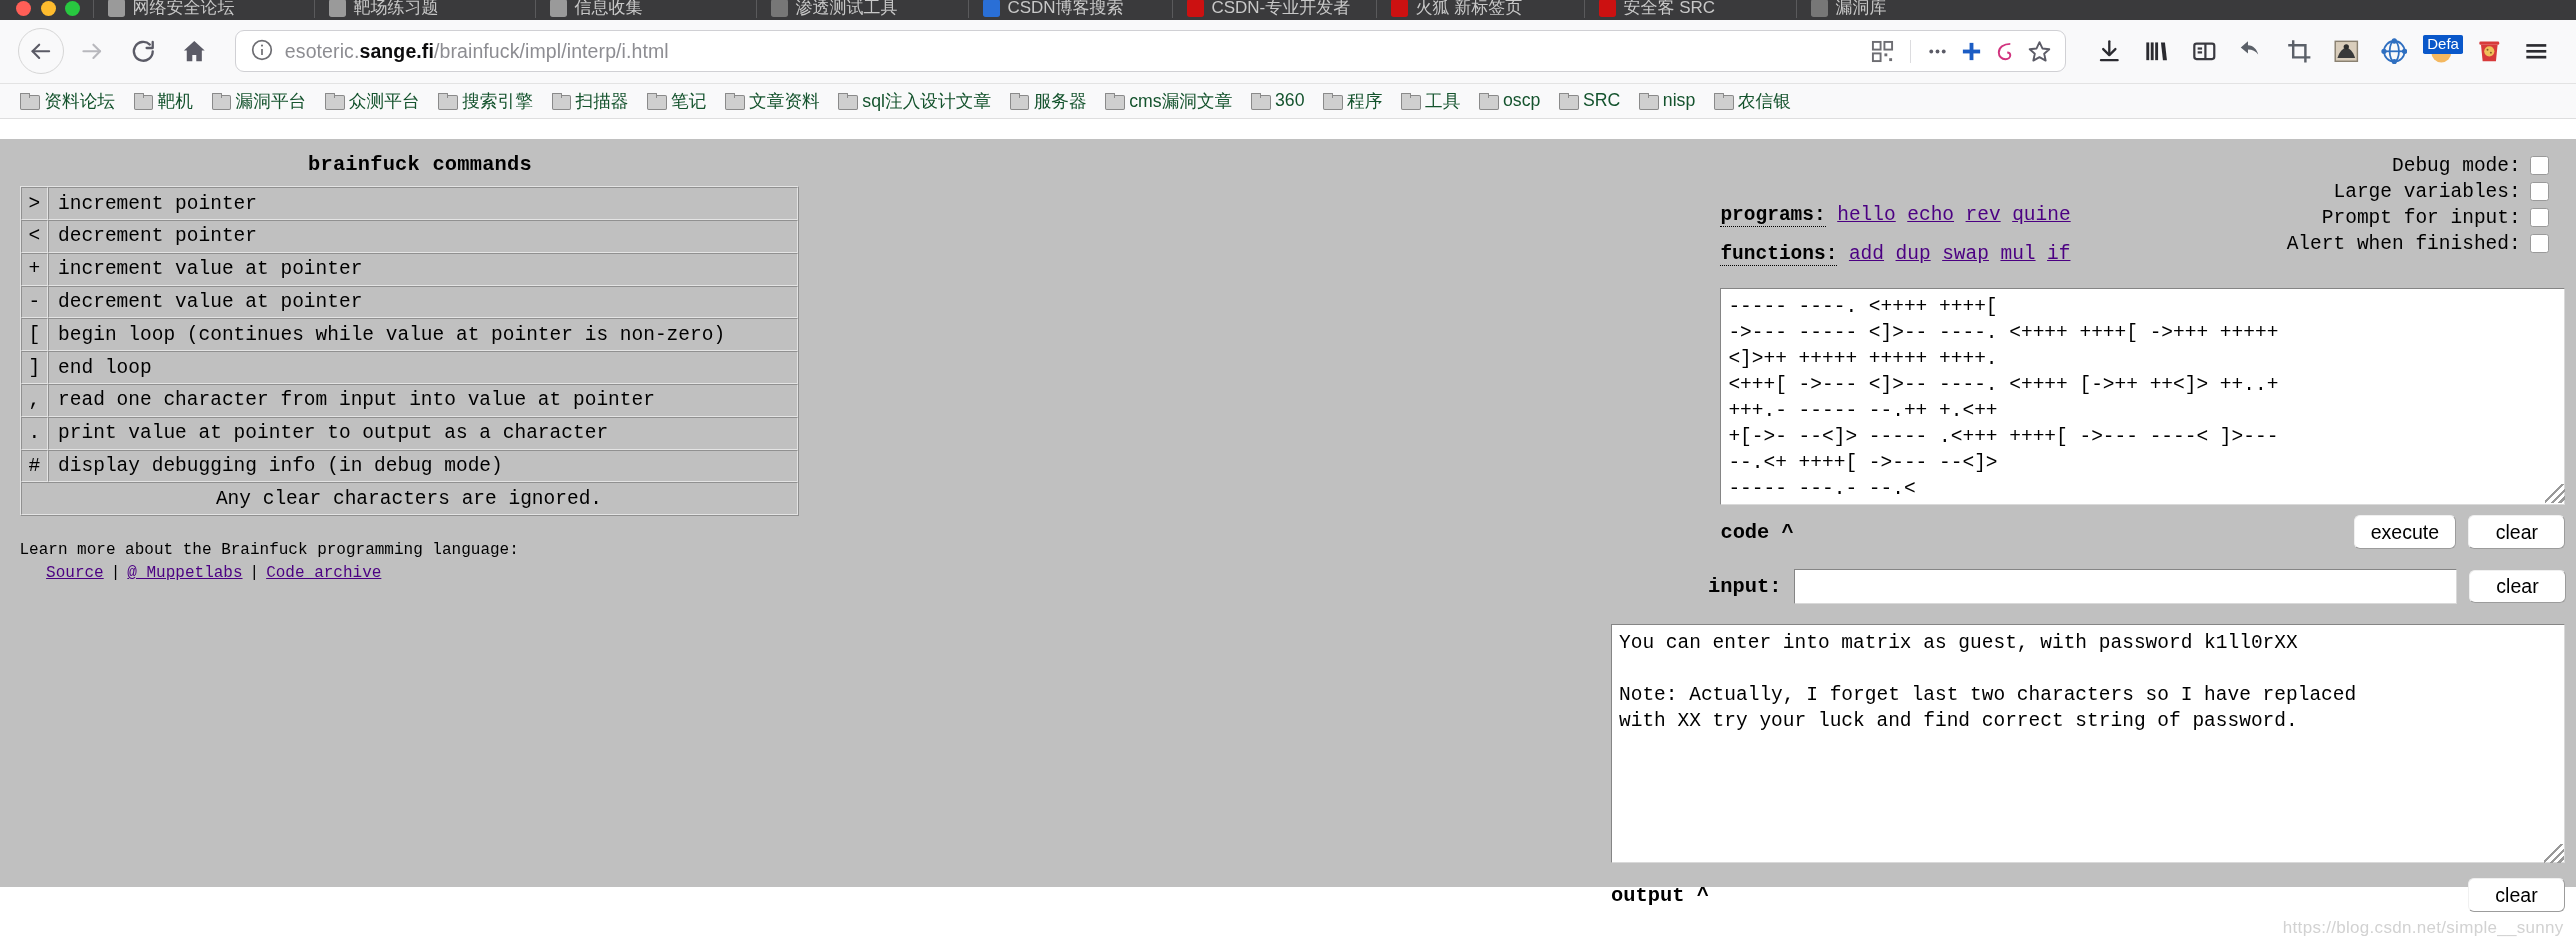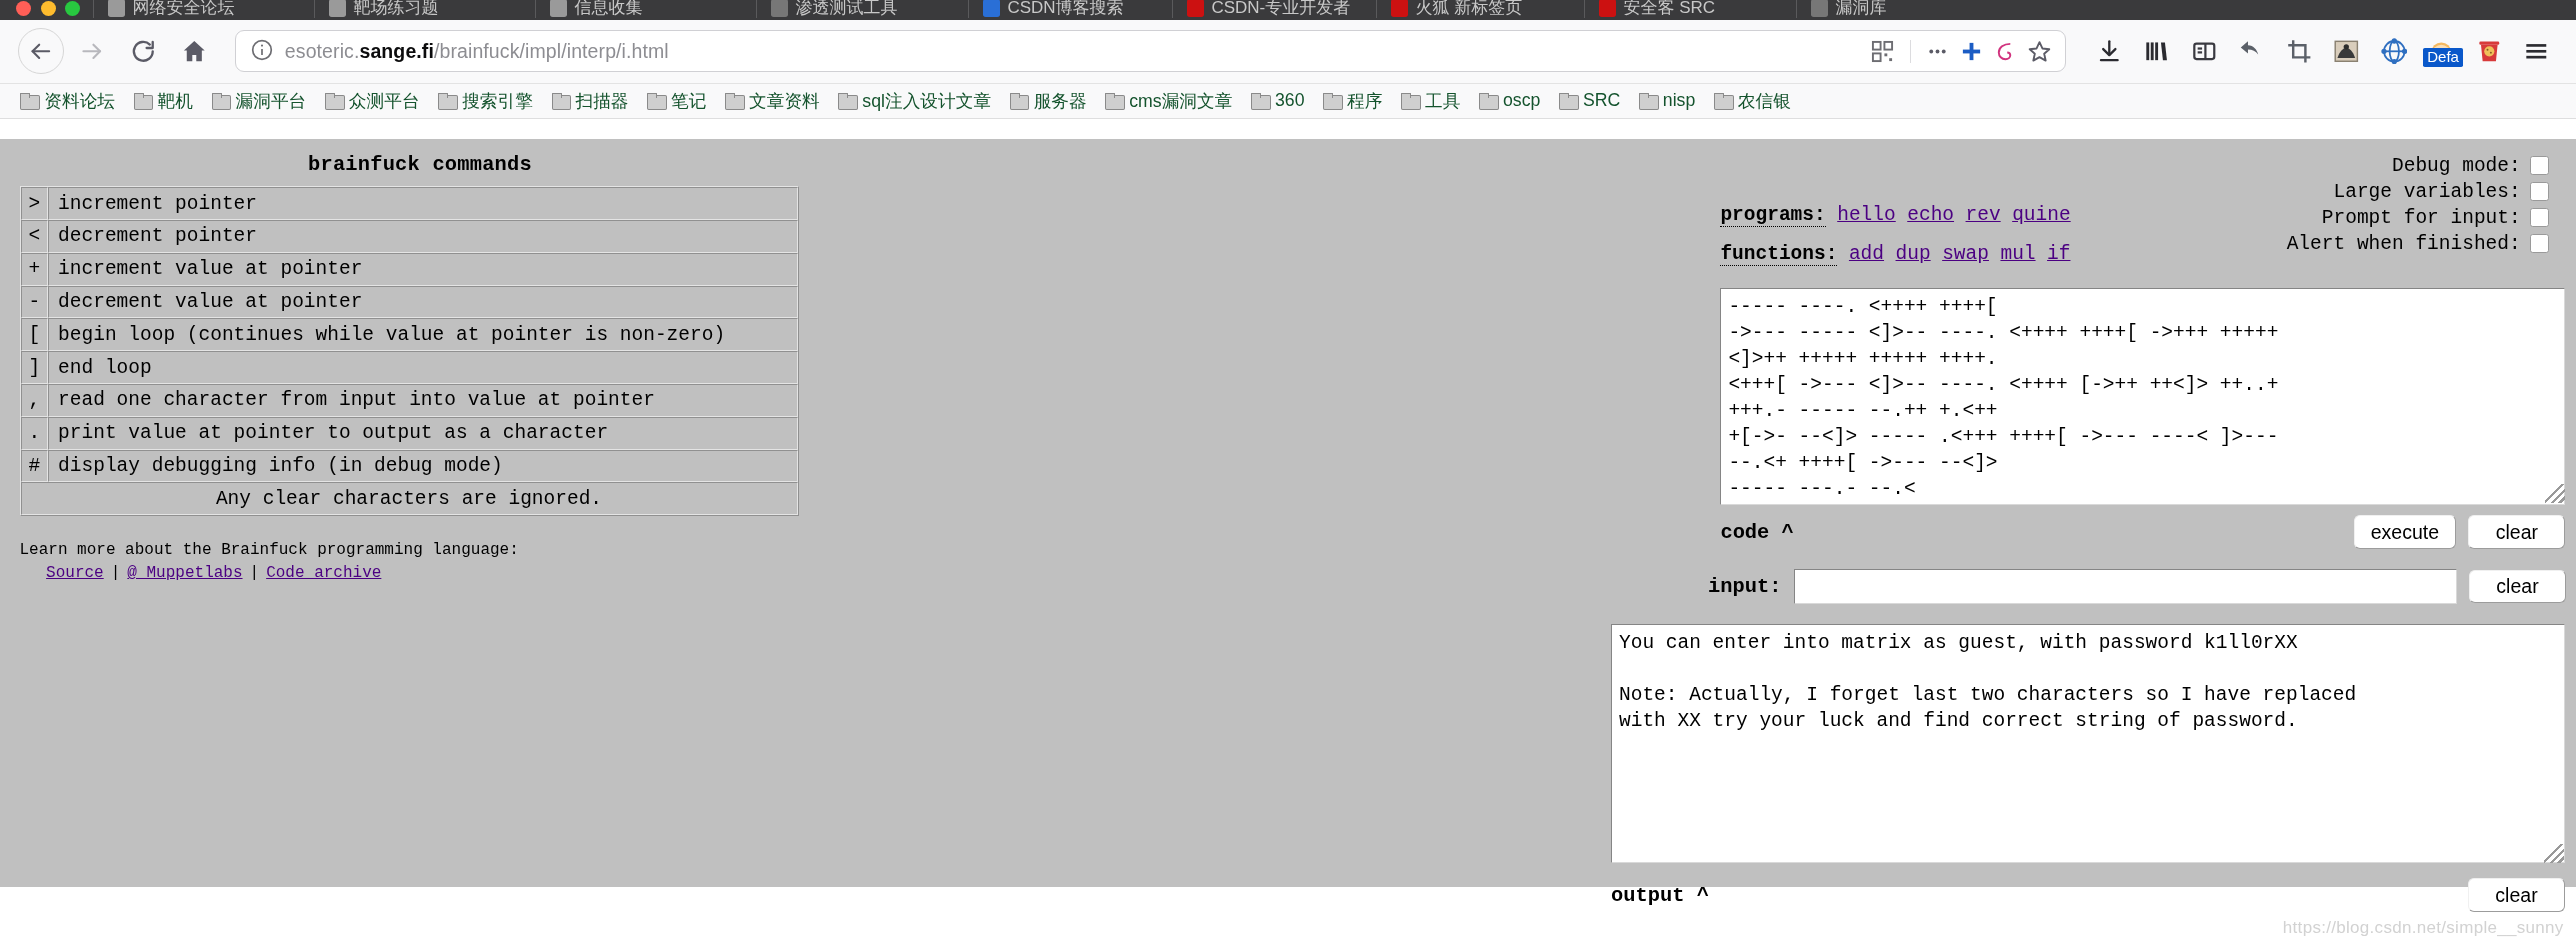"Defa" span { top: 19px -> 6px }
